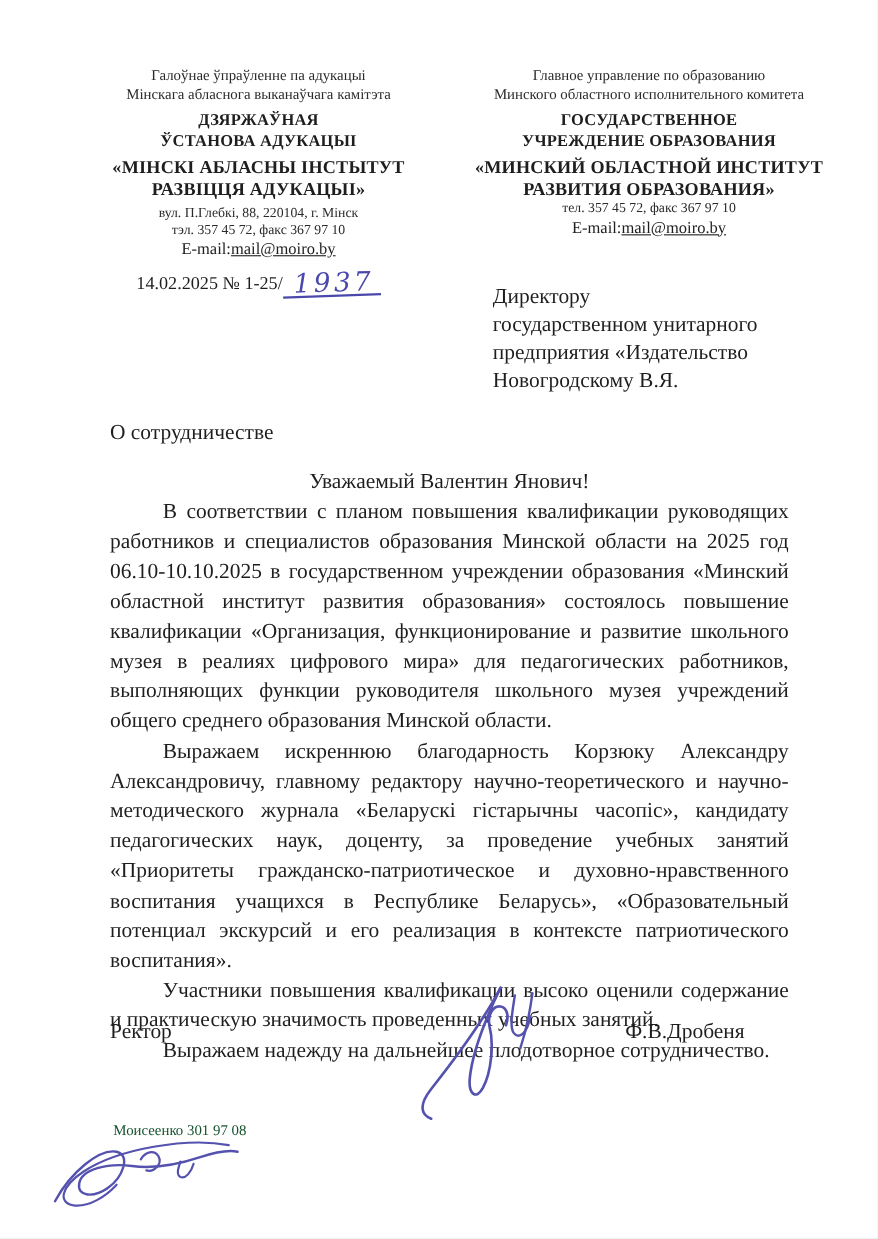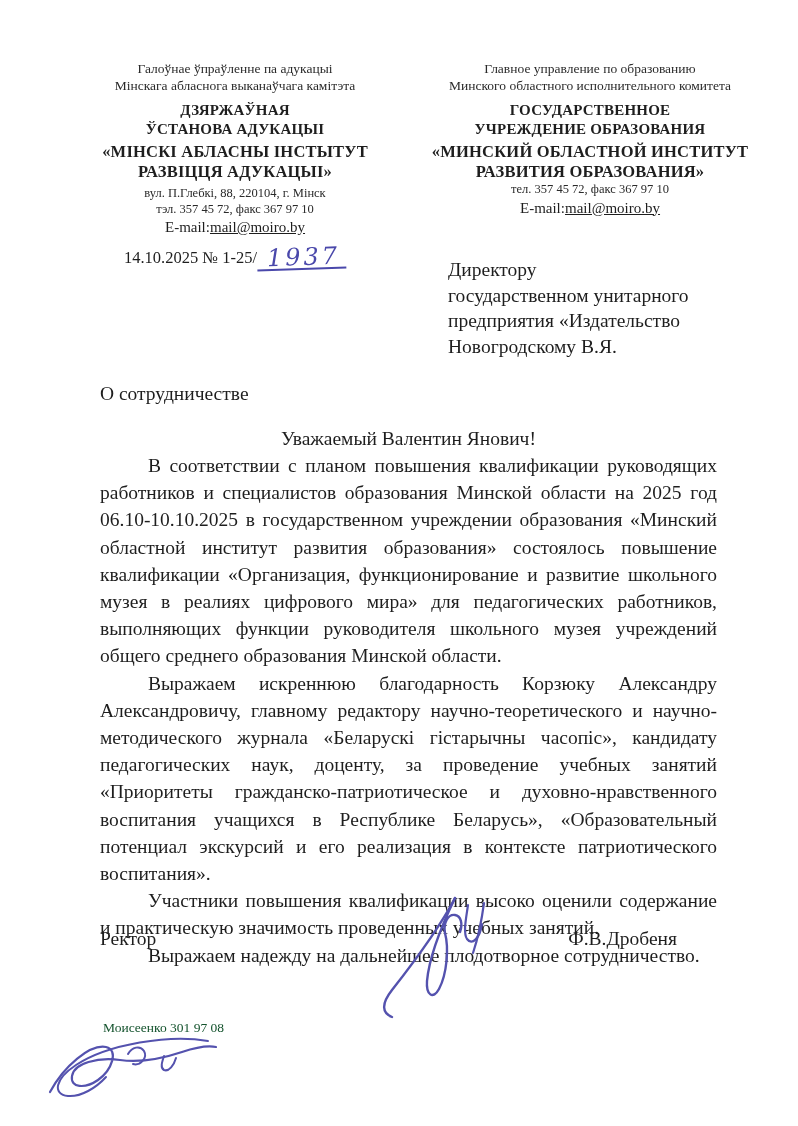"14.10.2025 № 1-25/" span { text: 14.10.2025 -> 14.02.2025 }
